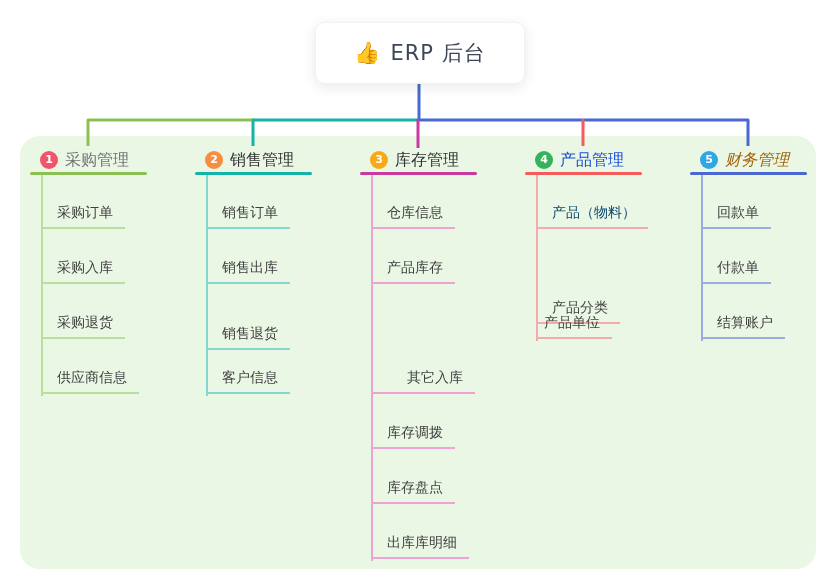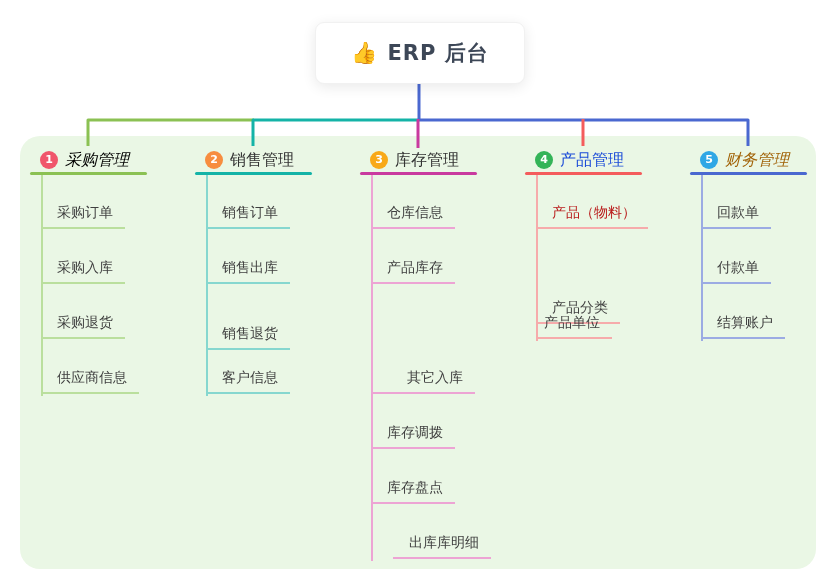"ERP 后台" span.root-title { font-weight: bold -> none }
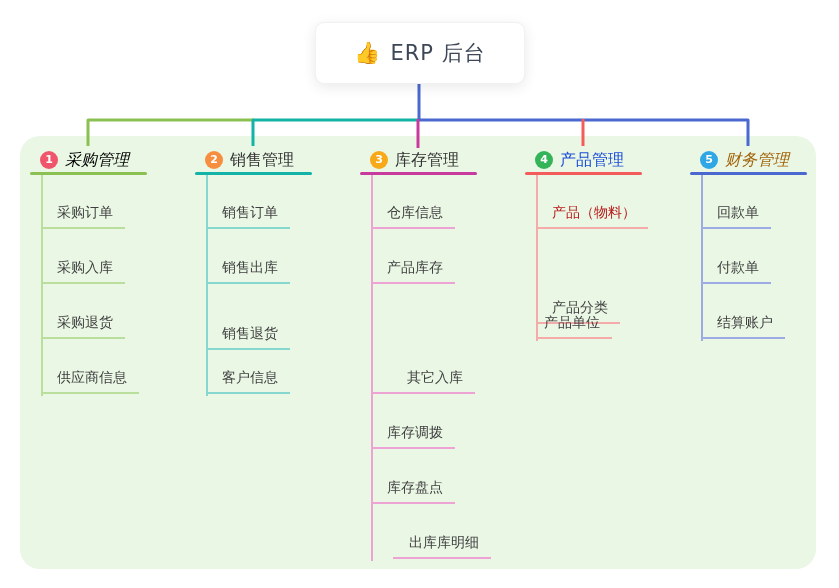"采购管理" span.branch-label { color: #000000 -> #737373; font-style: italic -> none }
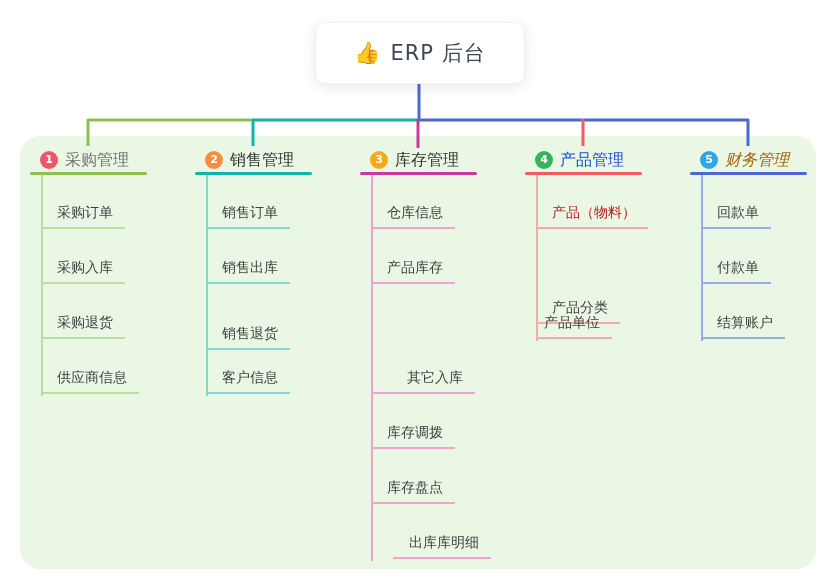"产品（物料）" span.child-label { color: #b91c1c -> #0c4a6e }
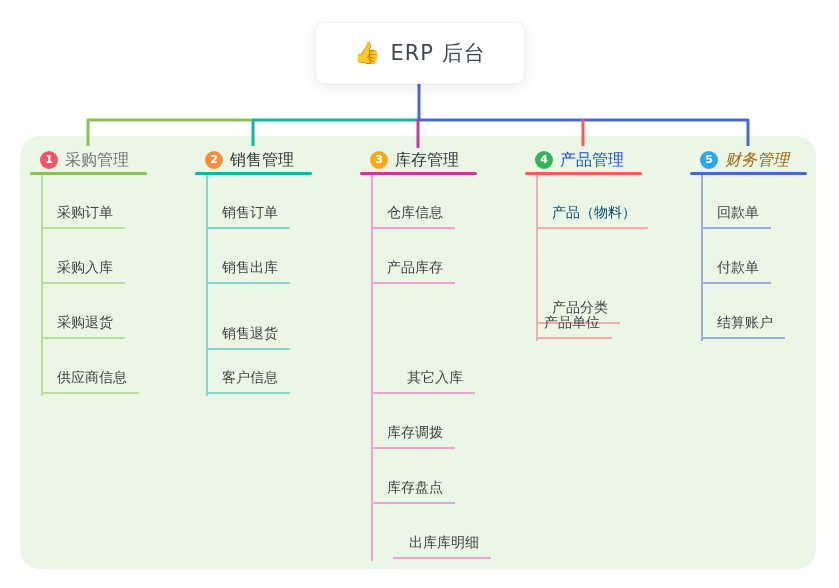"出库库明细" div.child { padding-left: 22px -> none }
